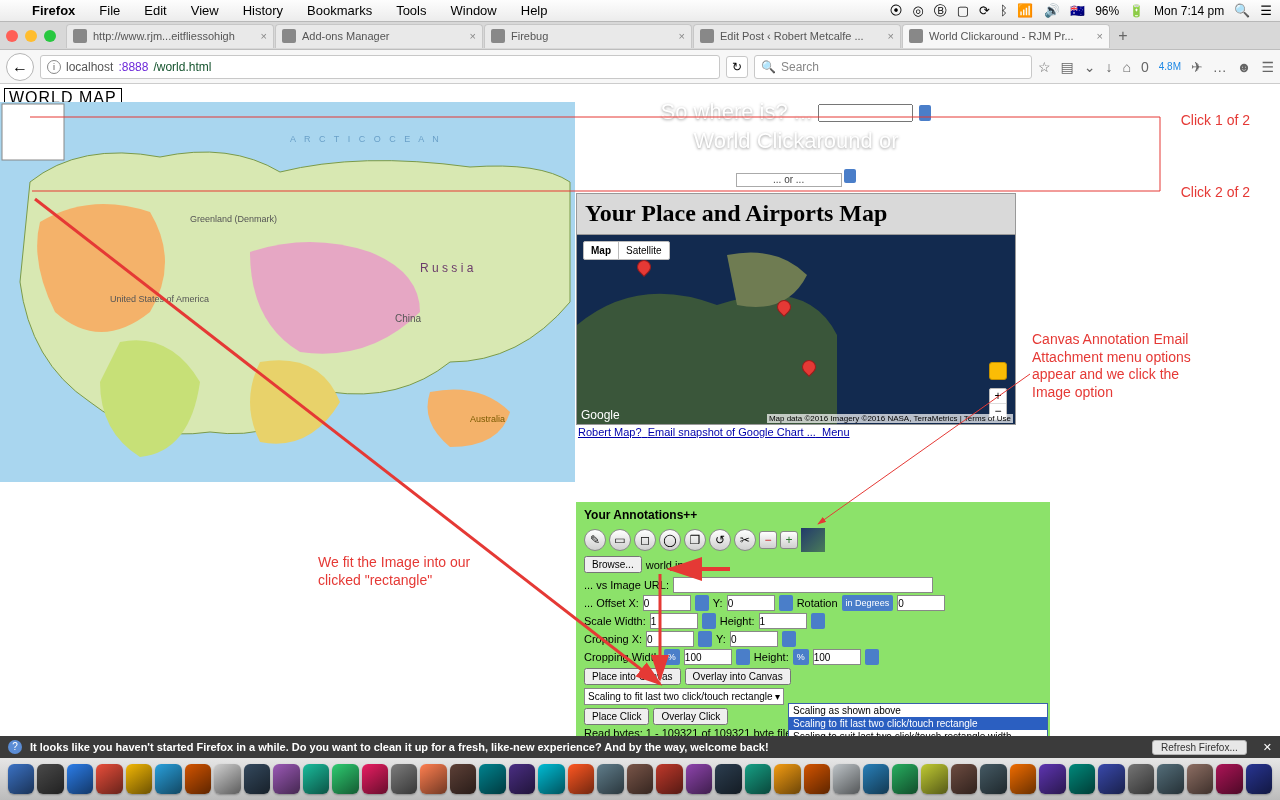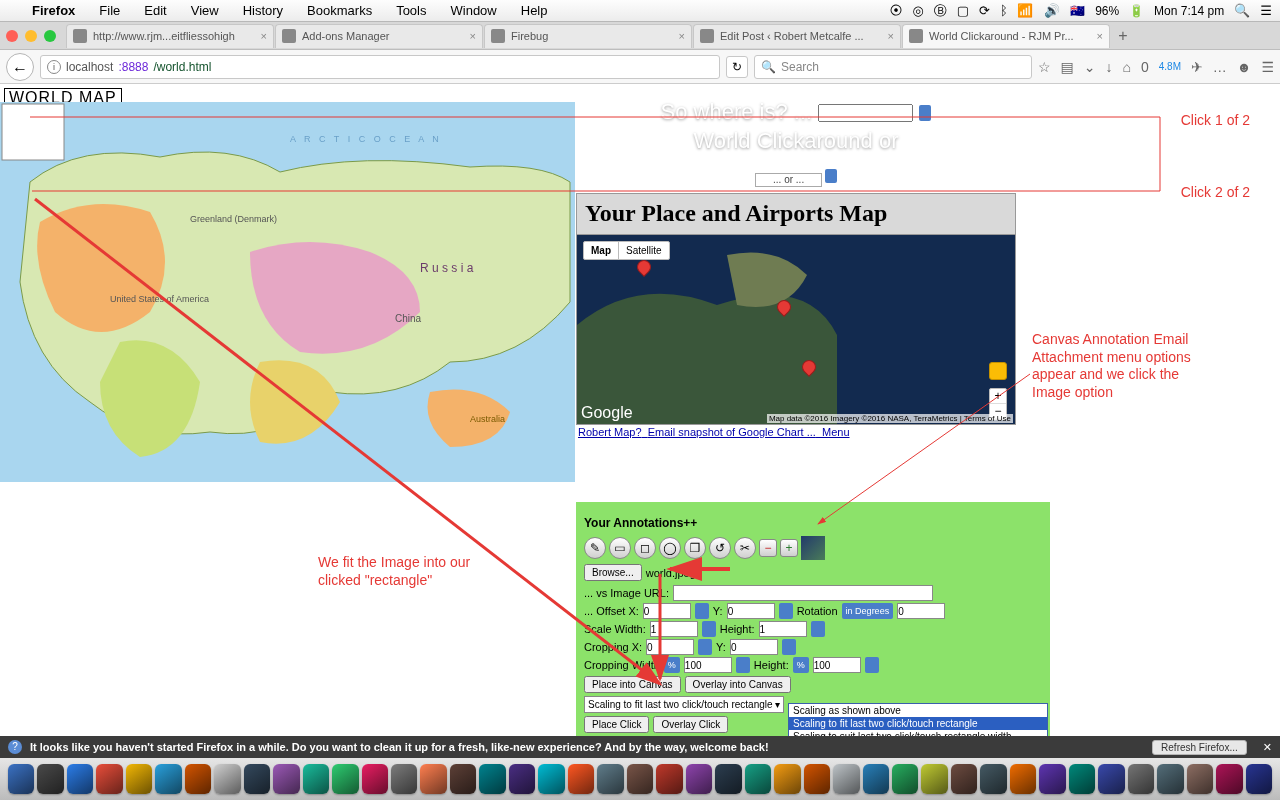"... or ..." span { width: 67px -> 106px }
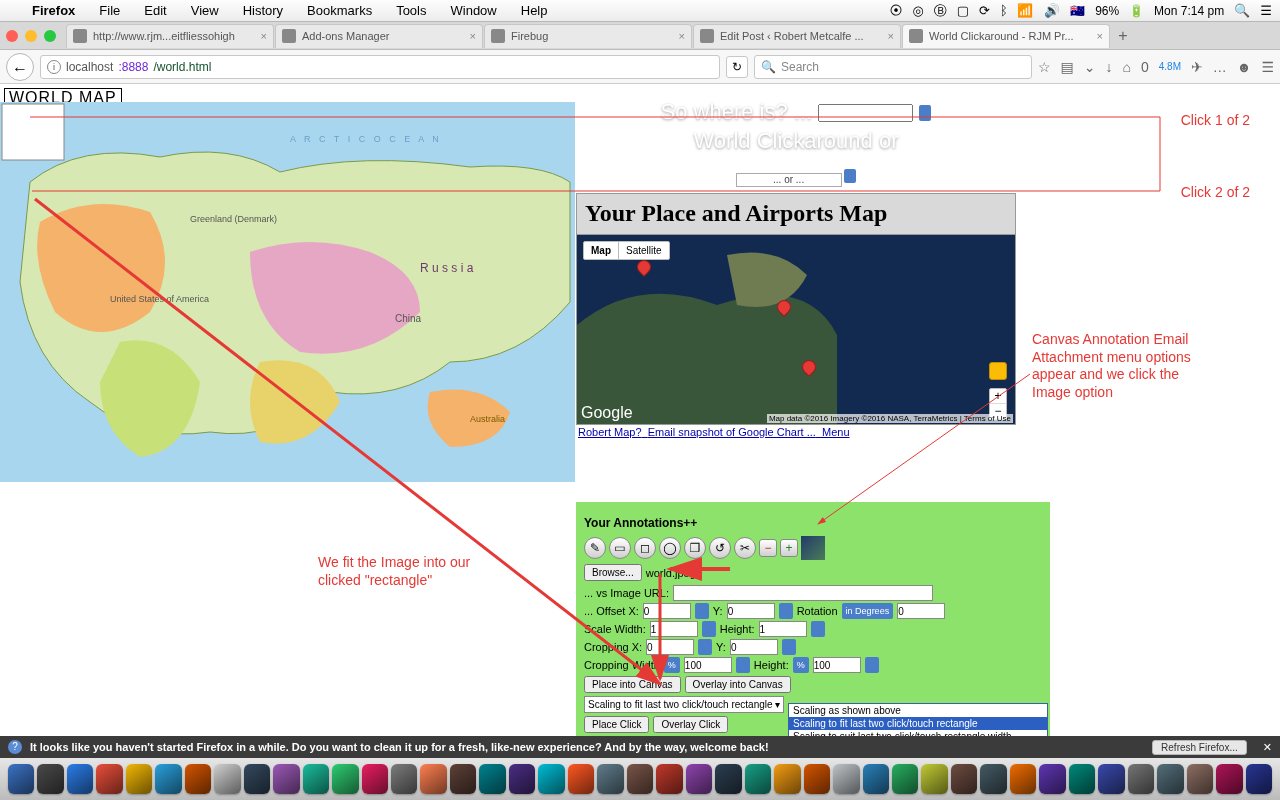"Google" .gmap .glogo { font-size: 16px -> 12px }
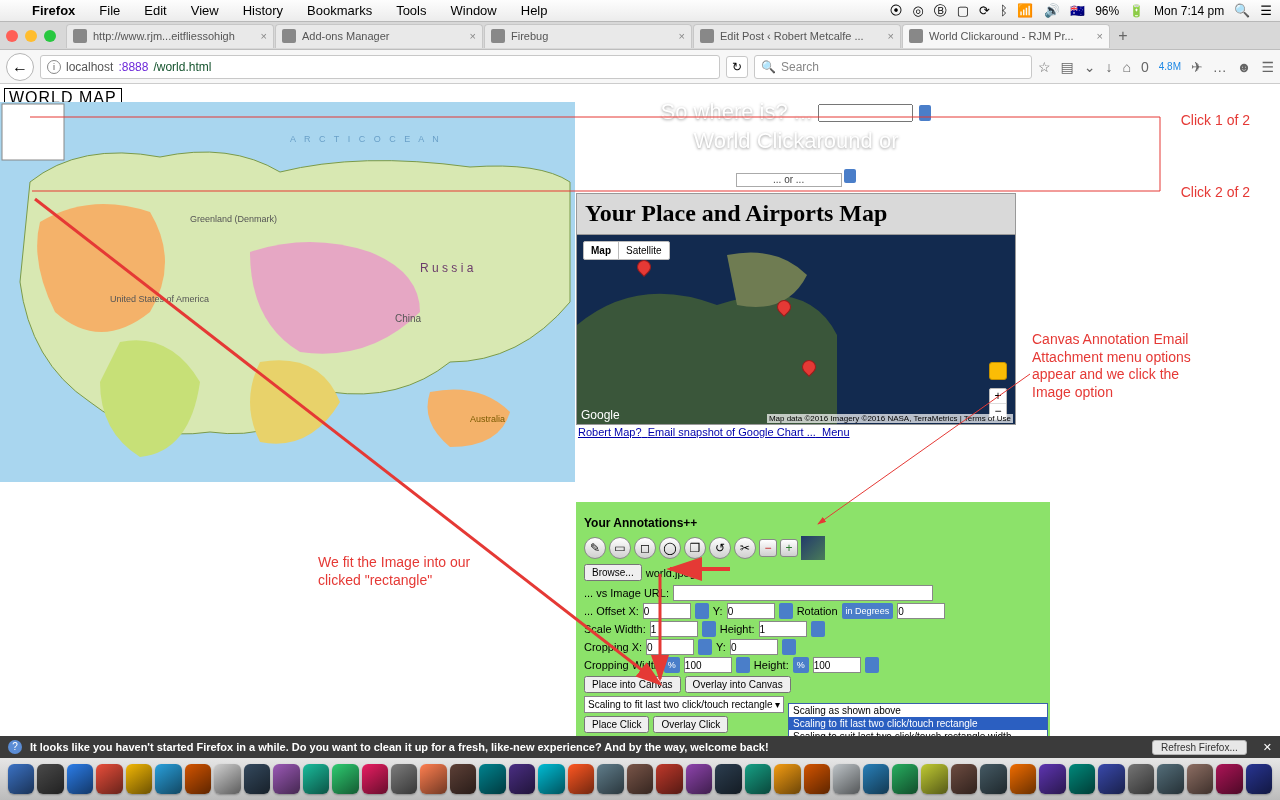"Your Annotations++" .ann-panel { padding: 14px 8px -> 6px 8px }
